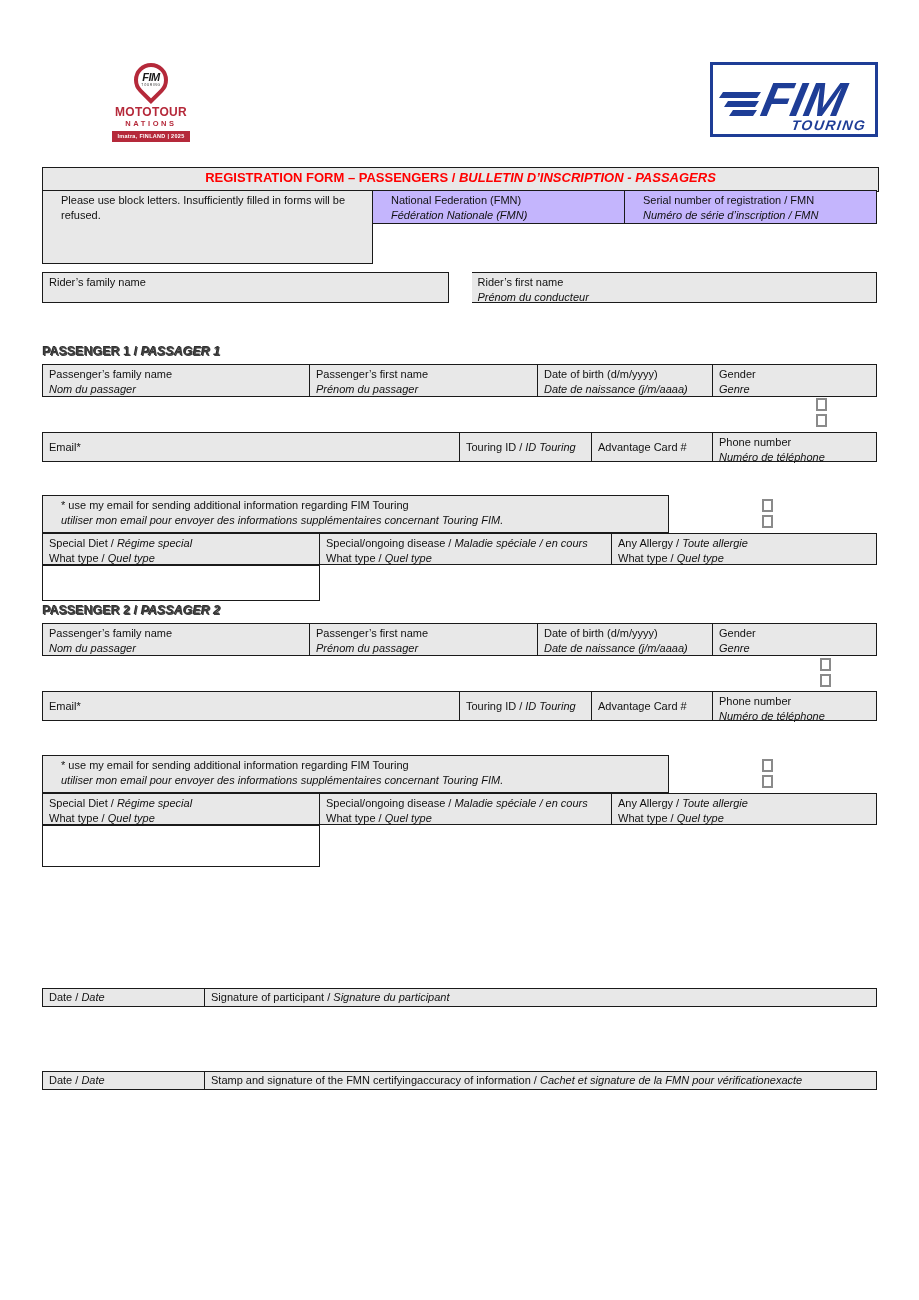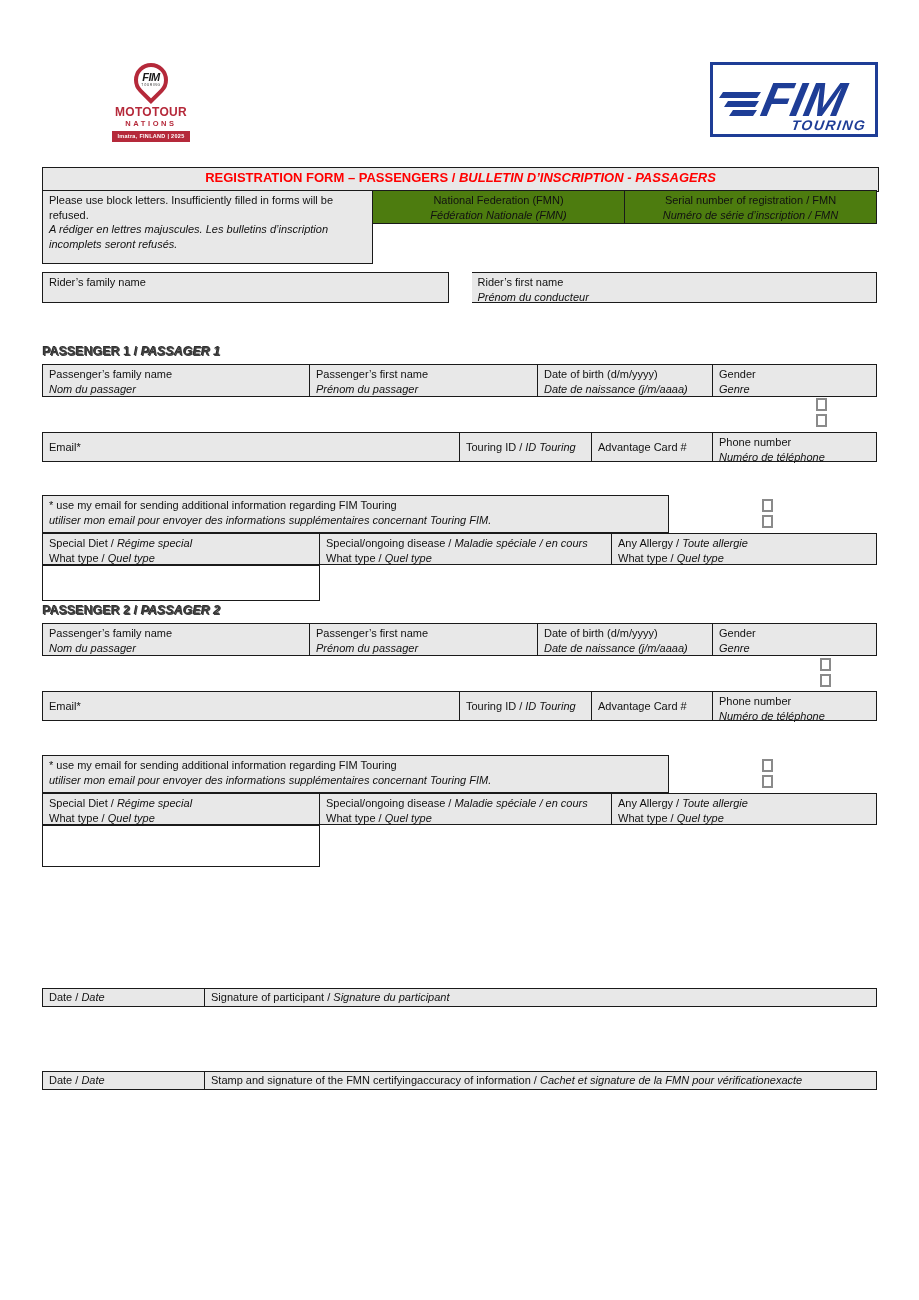"Please use block letters. Insufficiently" .cell { padding: 2px 6px -> 2px 18px }
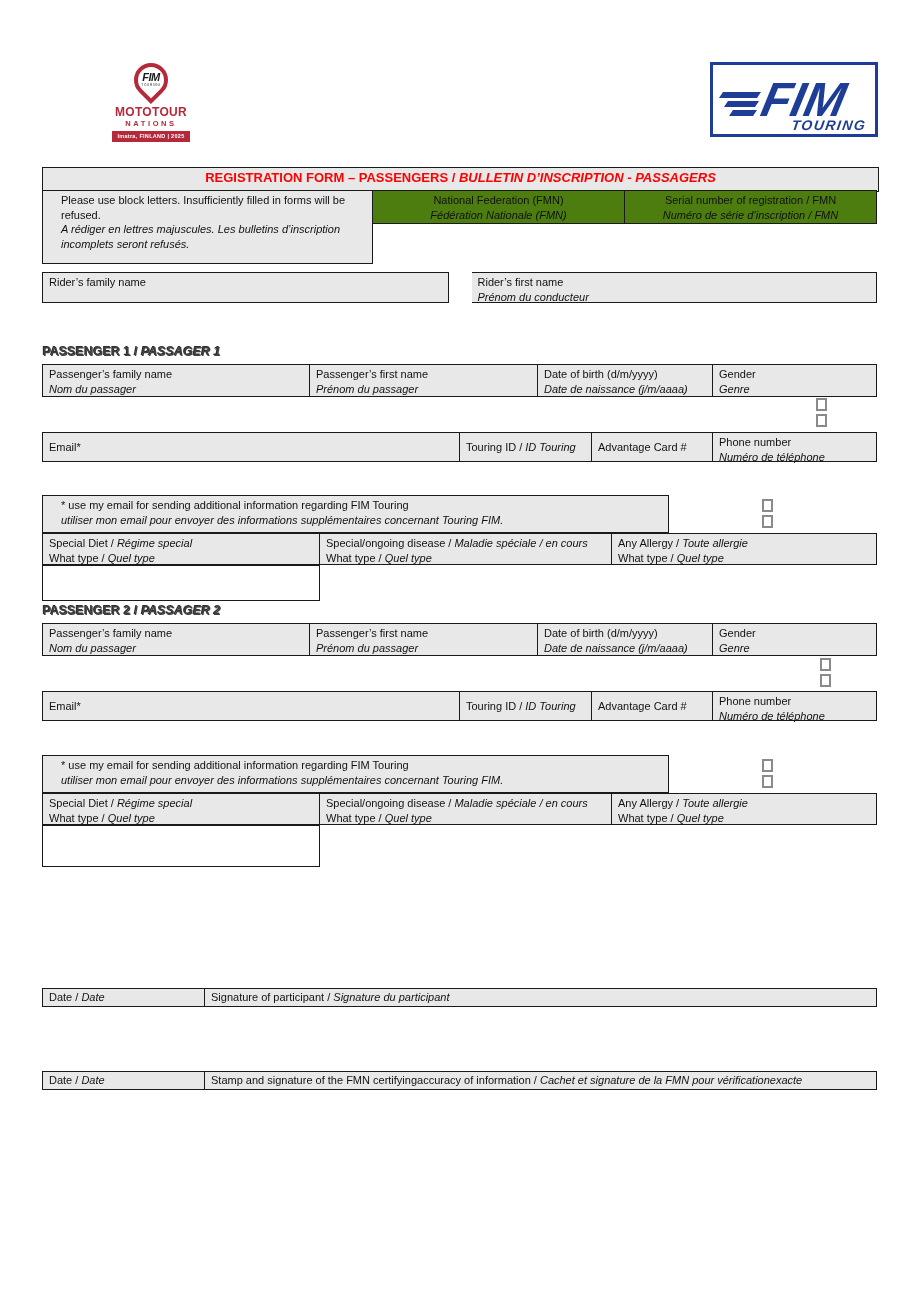"National Federation (FMN)" .cell.white { background: #4d7c0f -> #c4b5fd; text-align: center -> none }
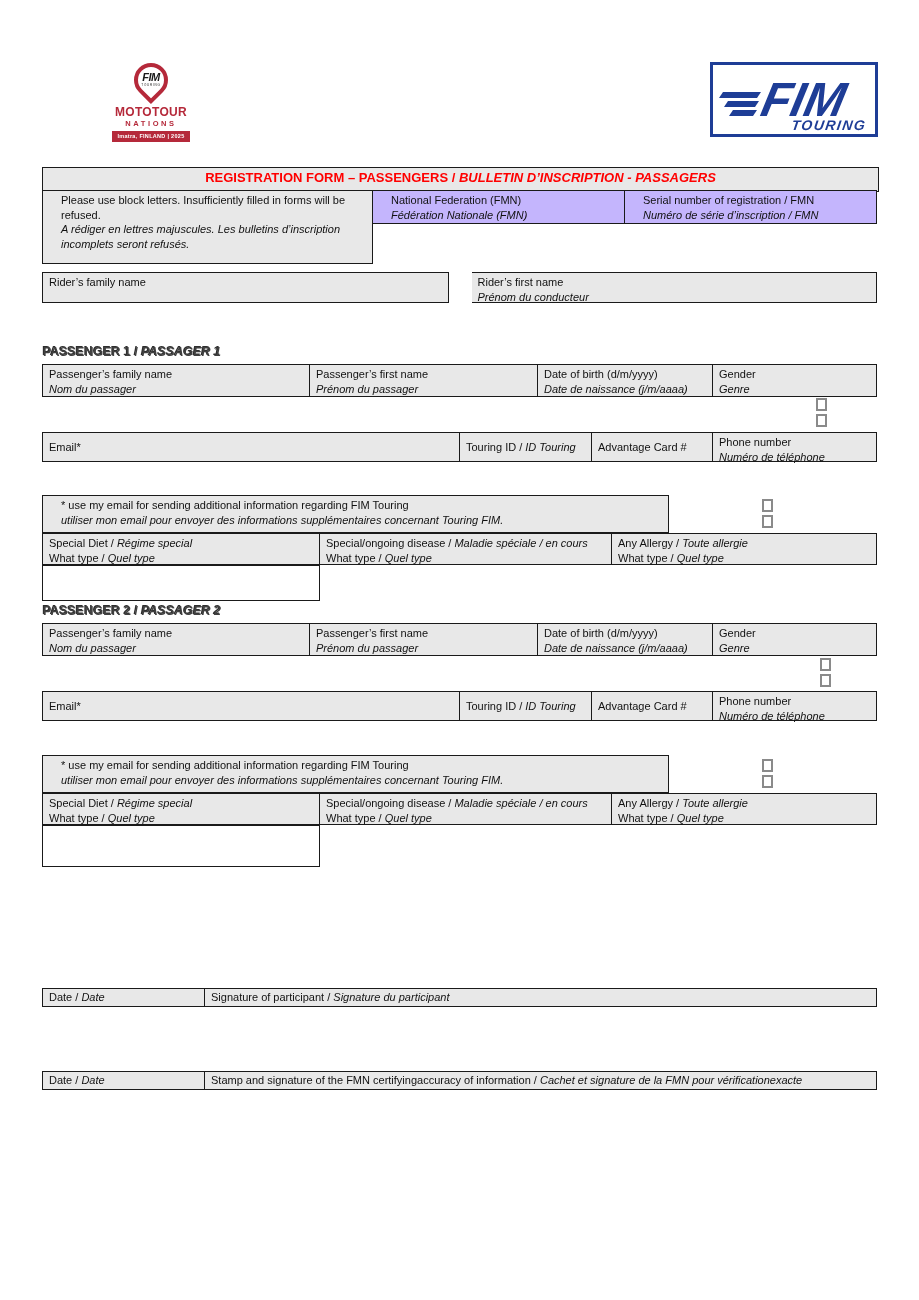"A rédiger en lettres majuscules." div.wrapln { html: <div>A rédiger en lettres majuscules. Les bulletins d’inscription incomplets seront refusés.</div> -> none }
